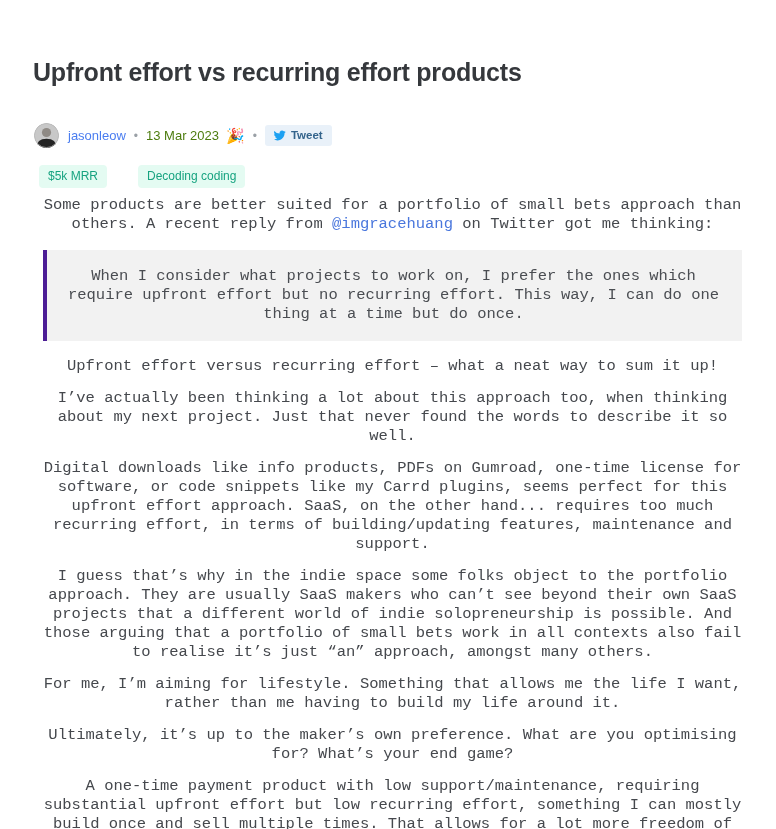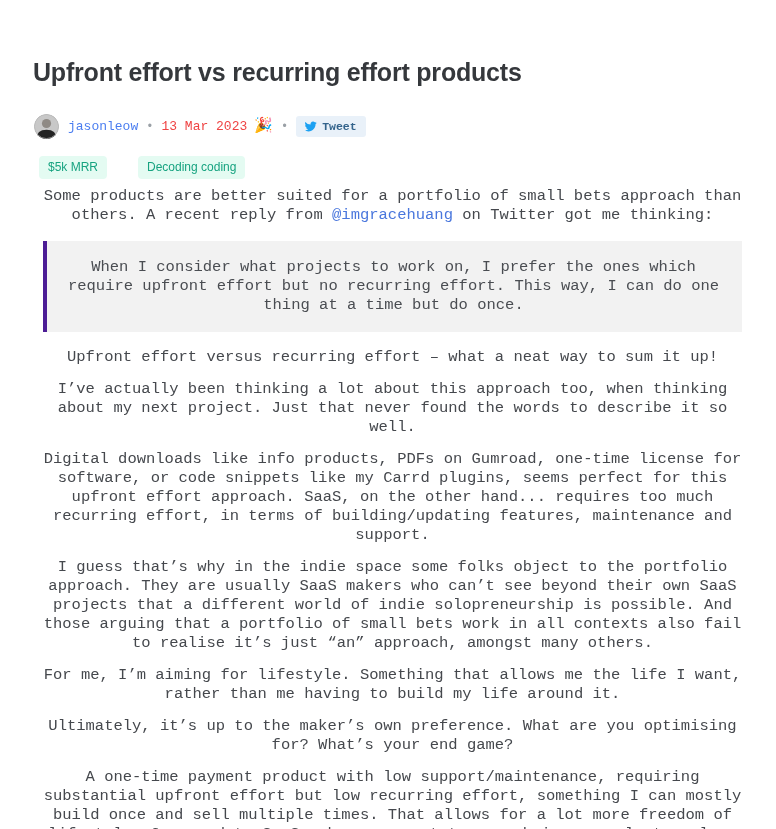"jasonleow" .meta-row { font-family: Liberation Mono, monospace -> none; margin: 26px 0 0 -9px -> 35px 0 0 -9px }
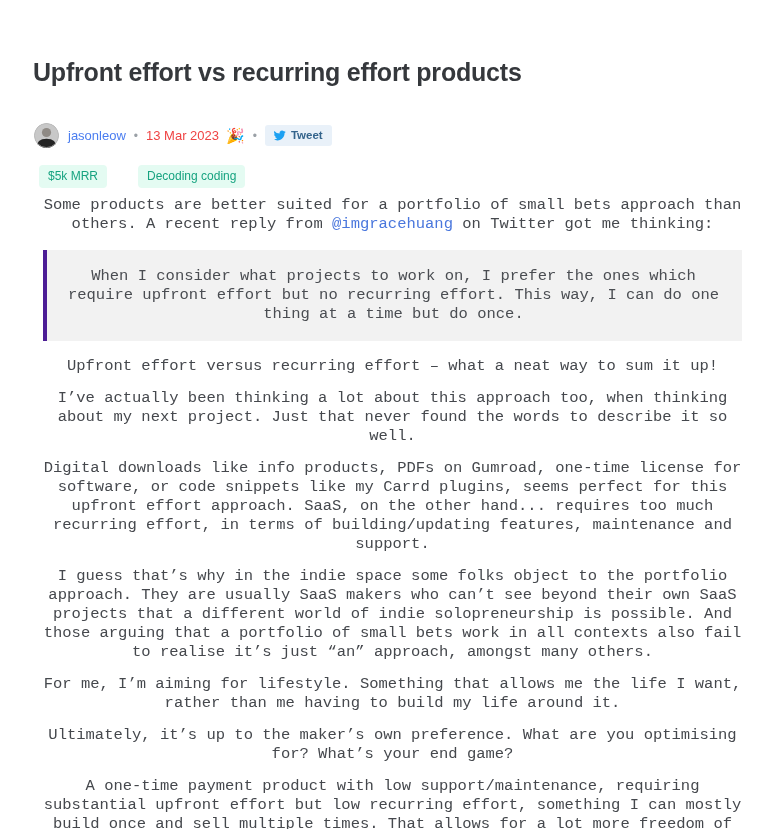"13 Mar 2023" .post-date { color: #ef4444 -> #4d7c0f }
